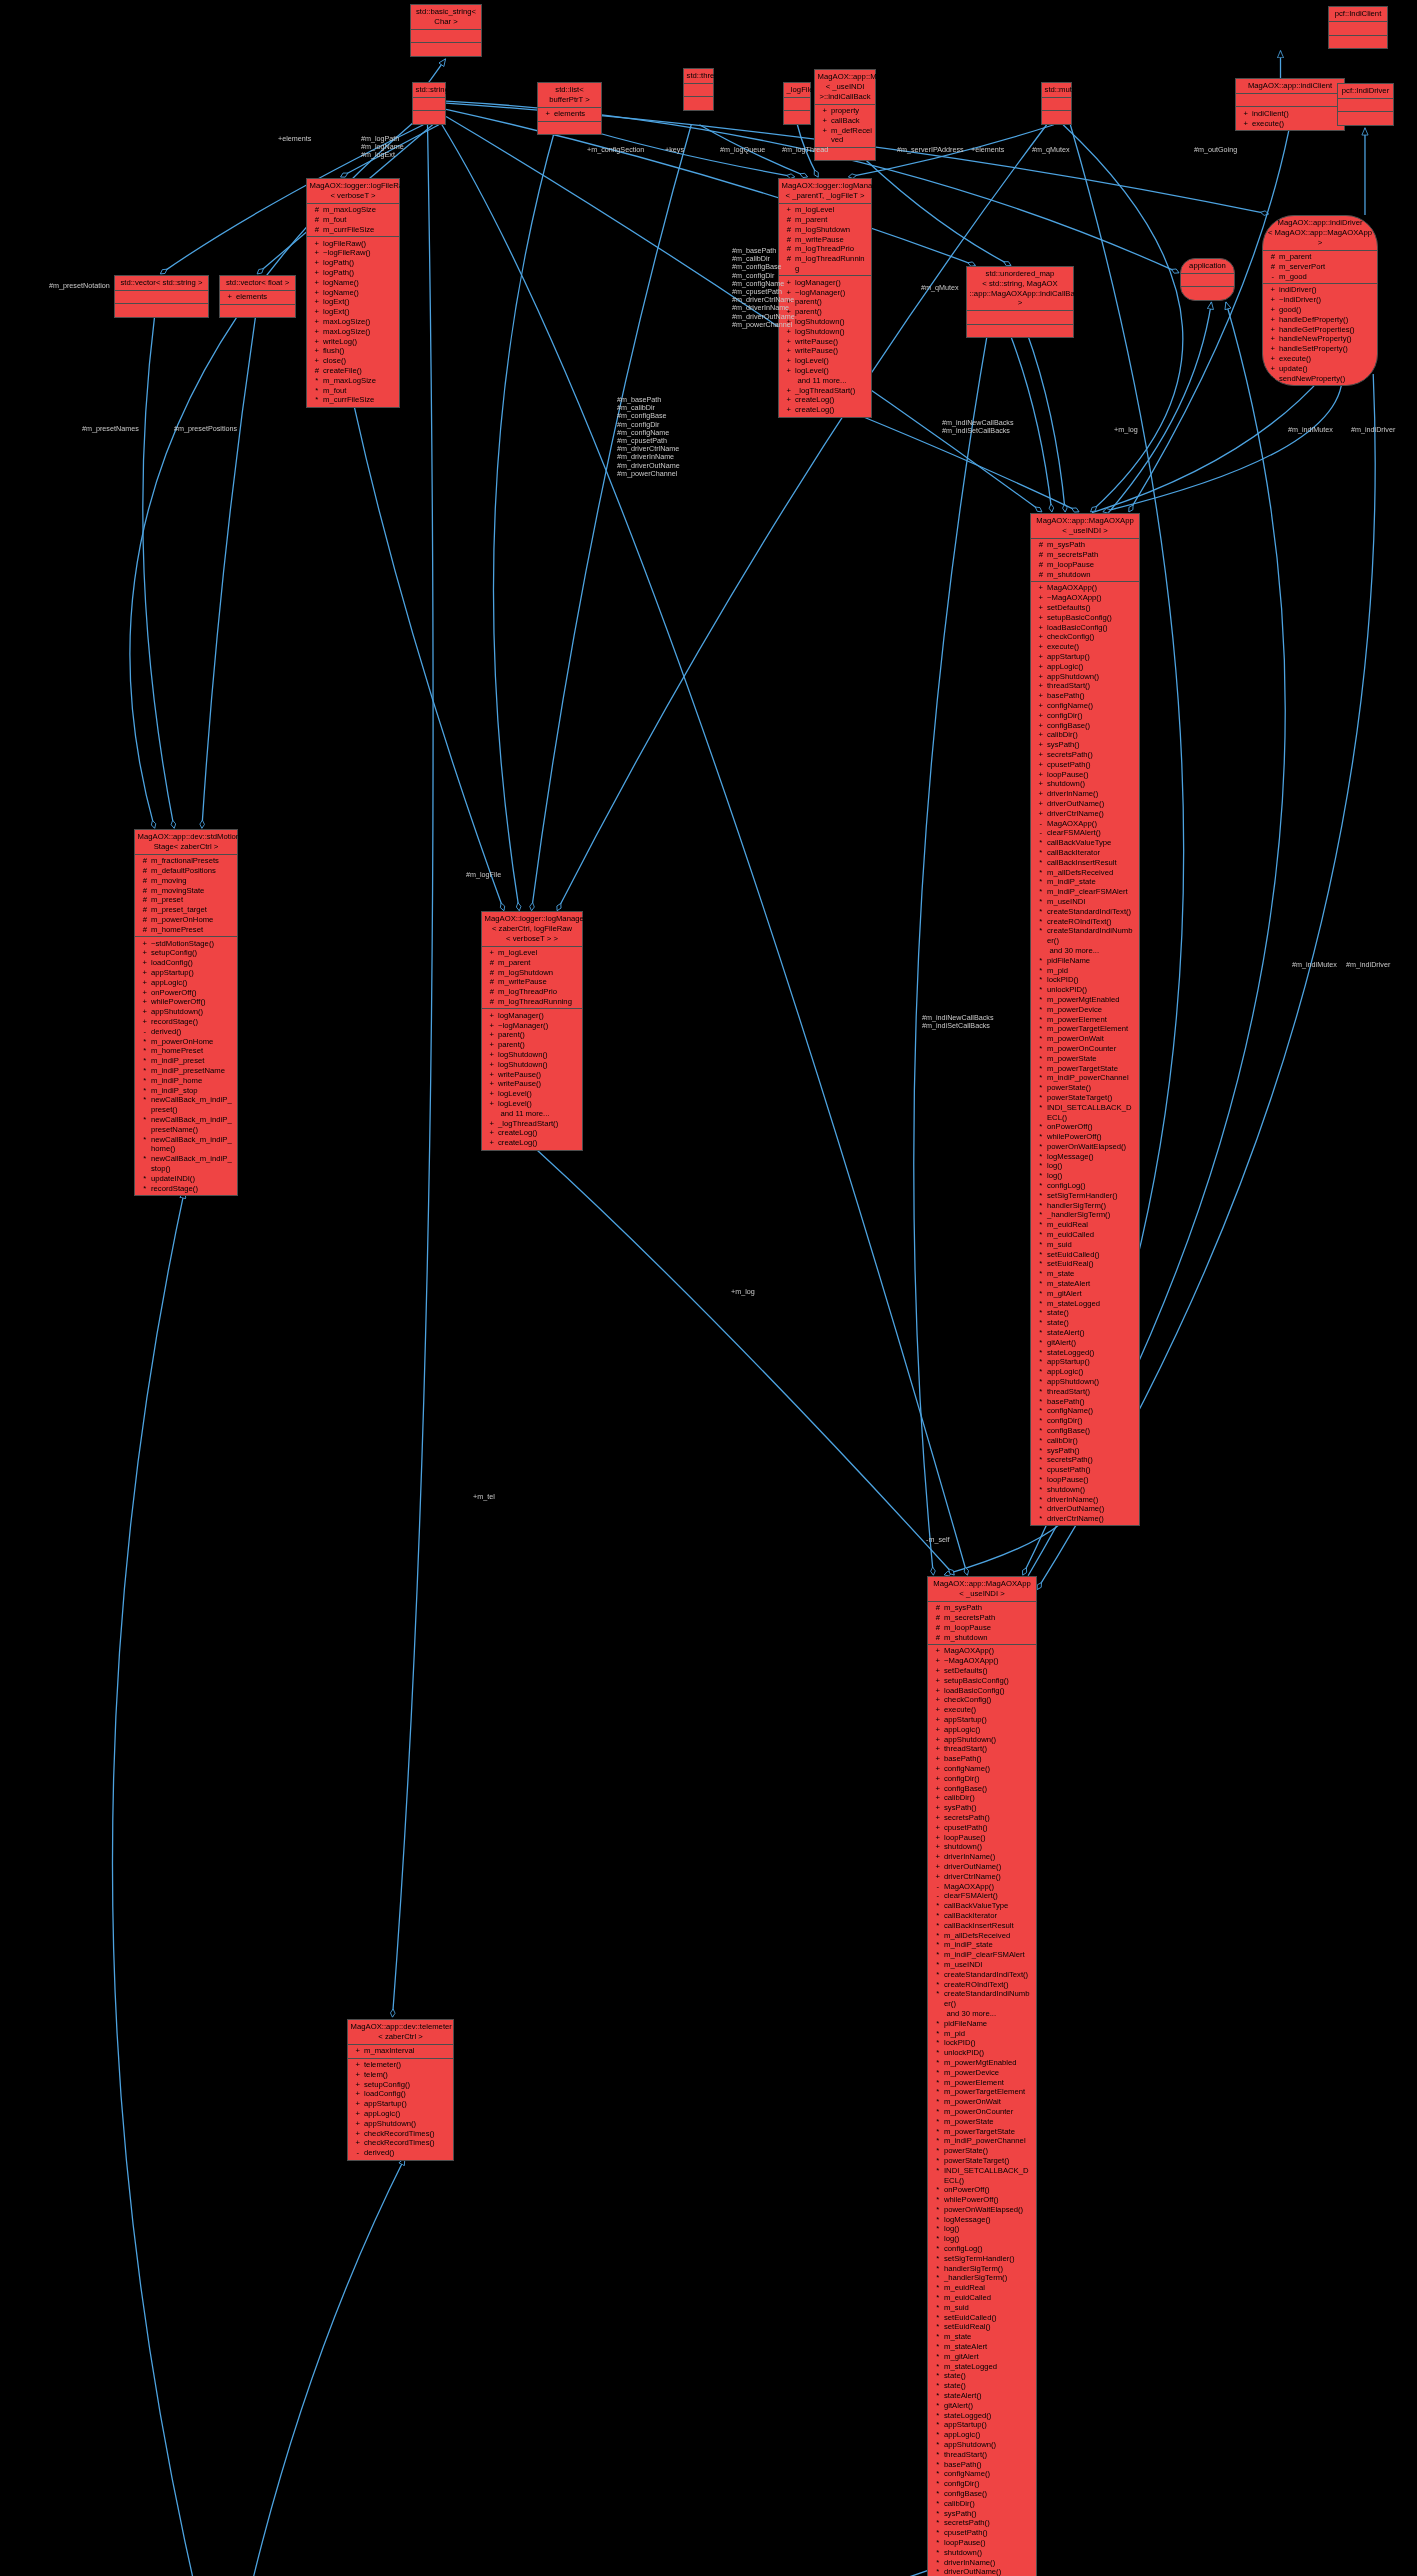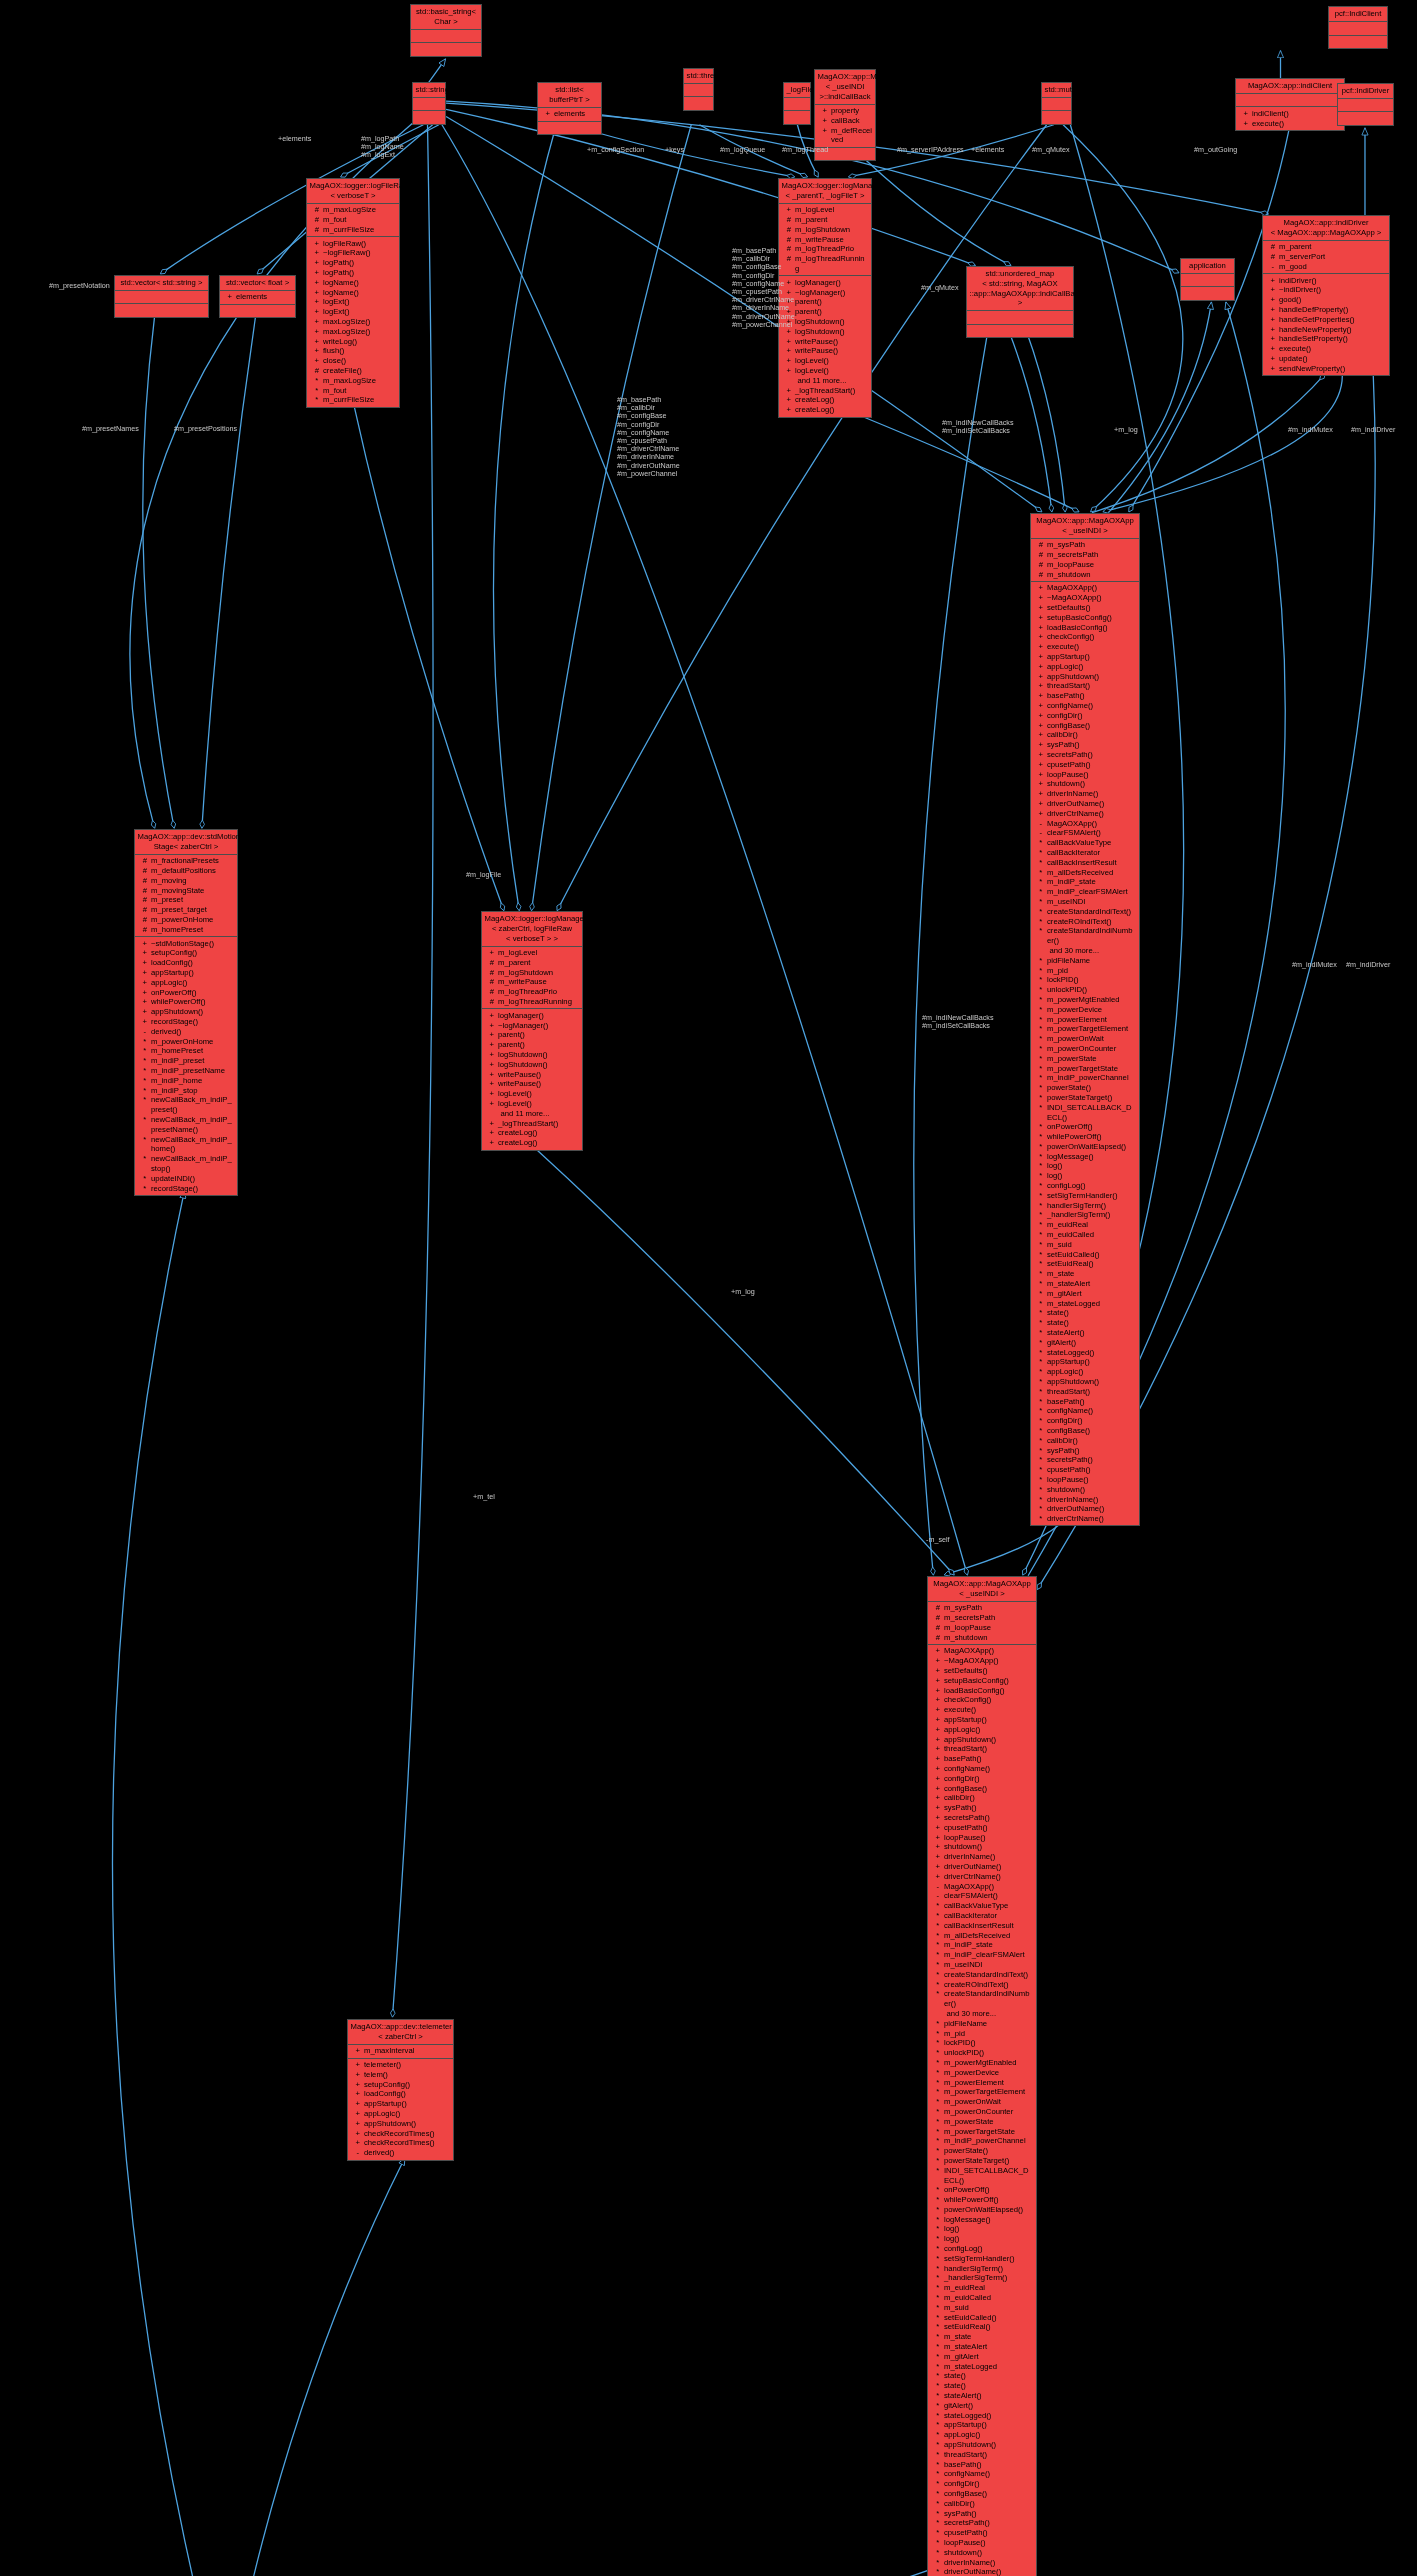"MagAOX::app::indiDriver" div.node { border-radius: none -> 32px; width: 128px -> 116px }
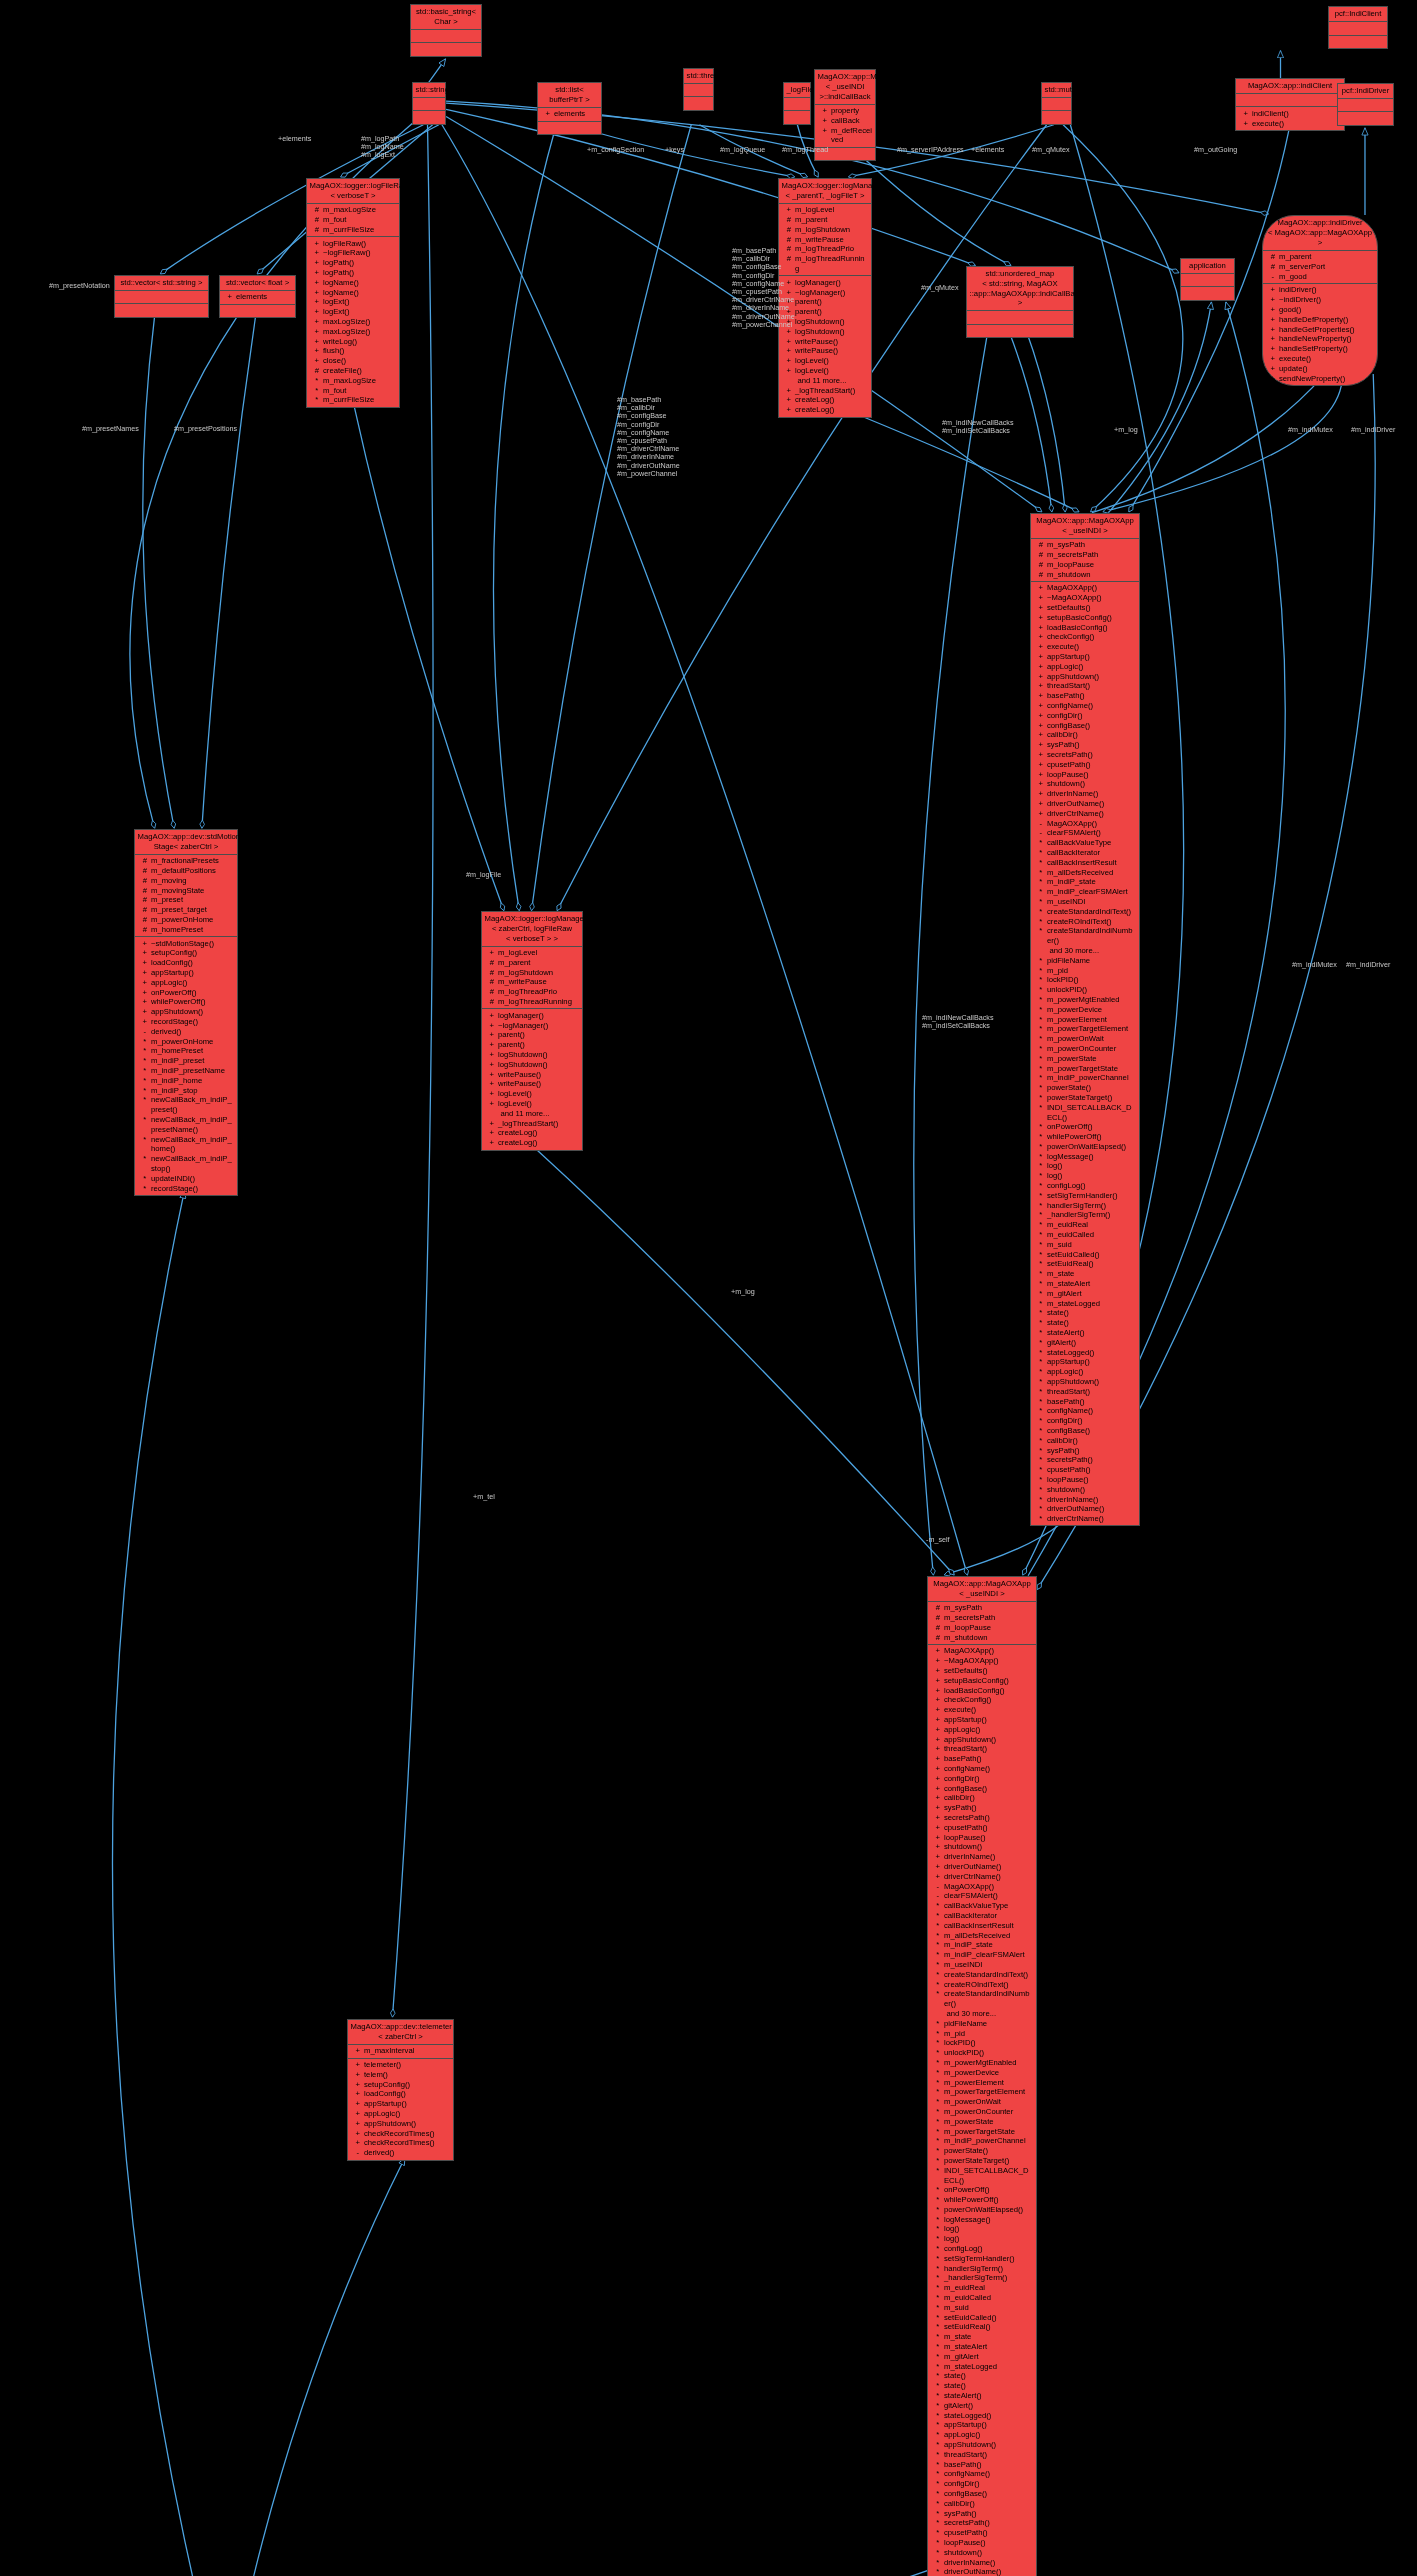"application" div.node { border-radius: none -> 15px }
